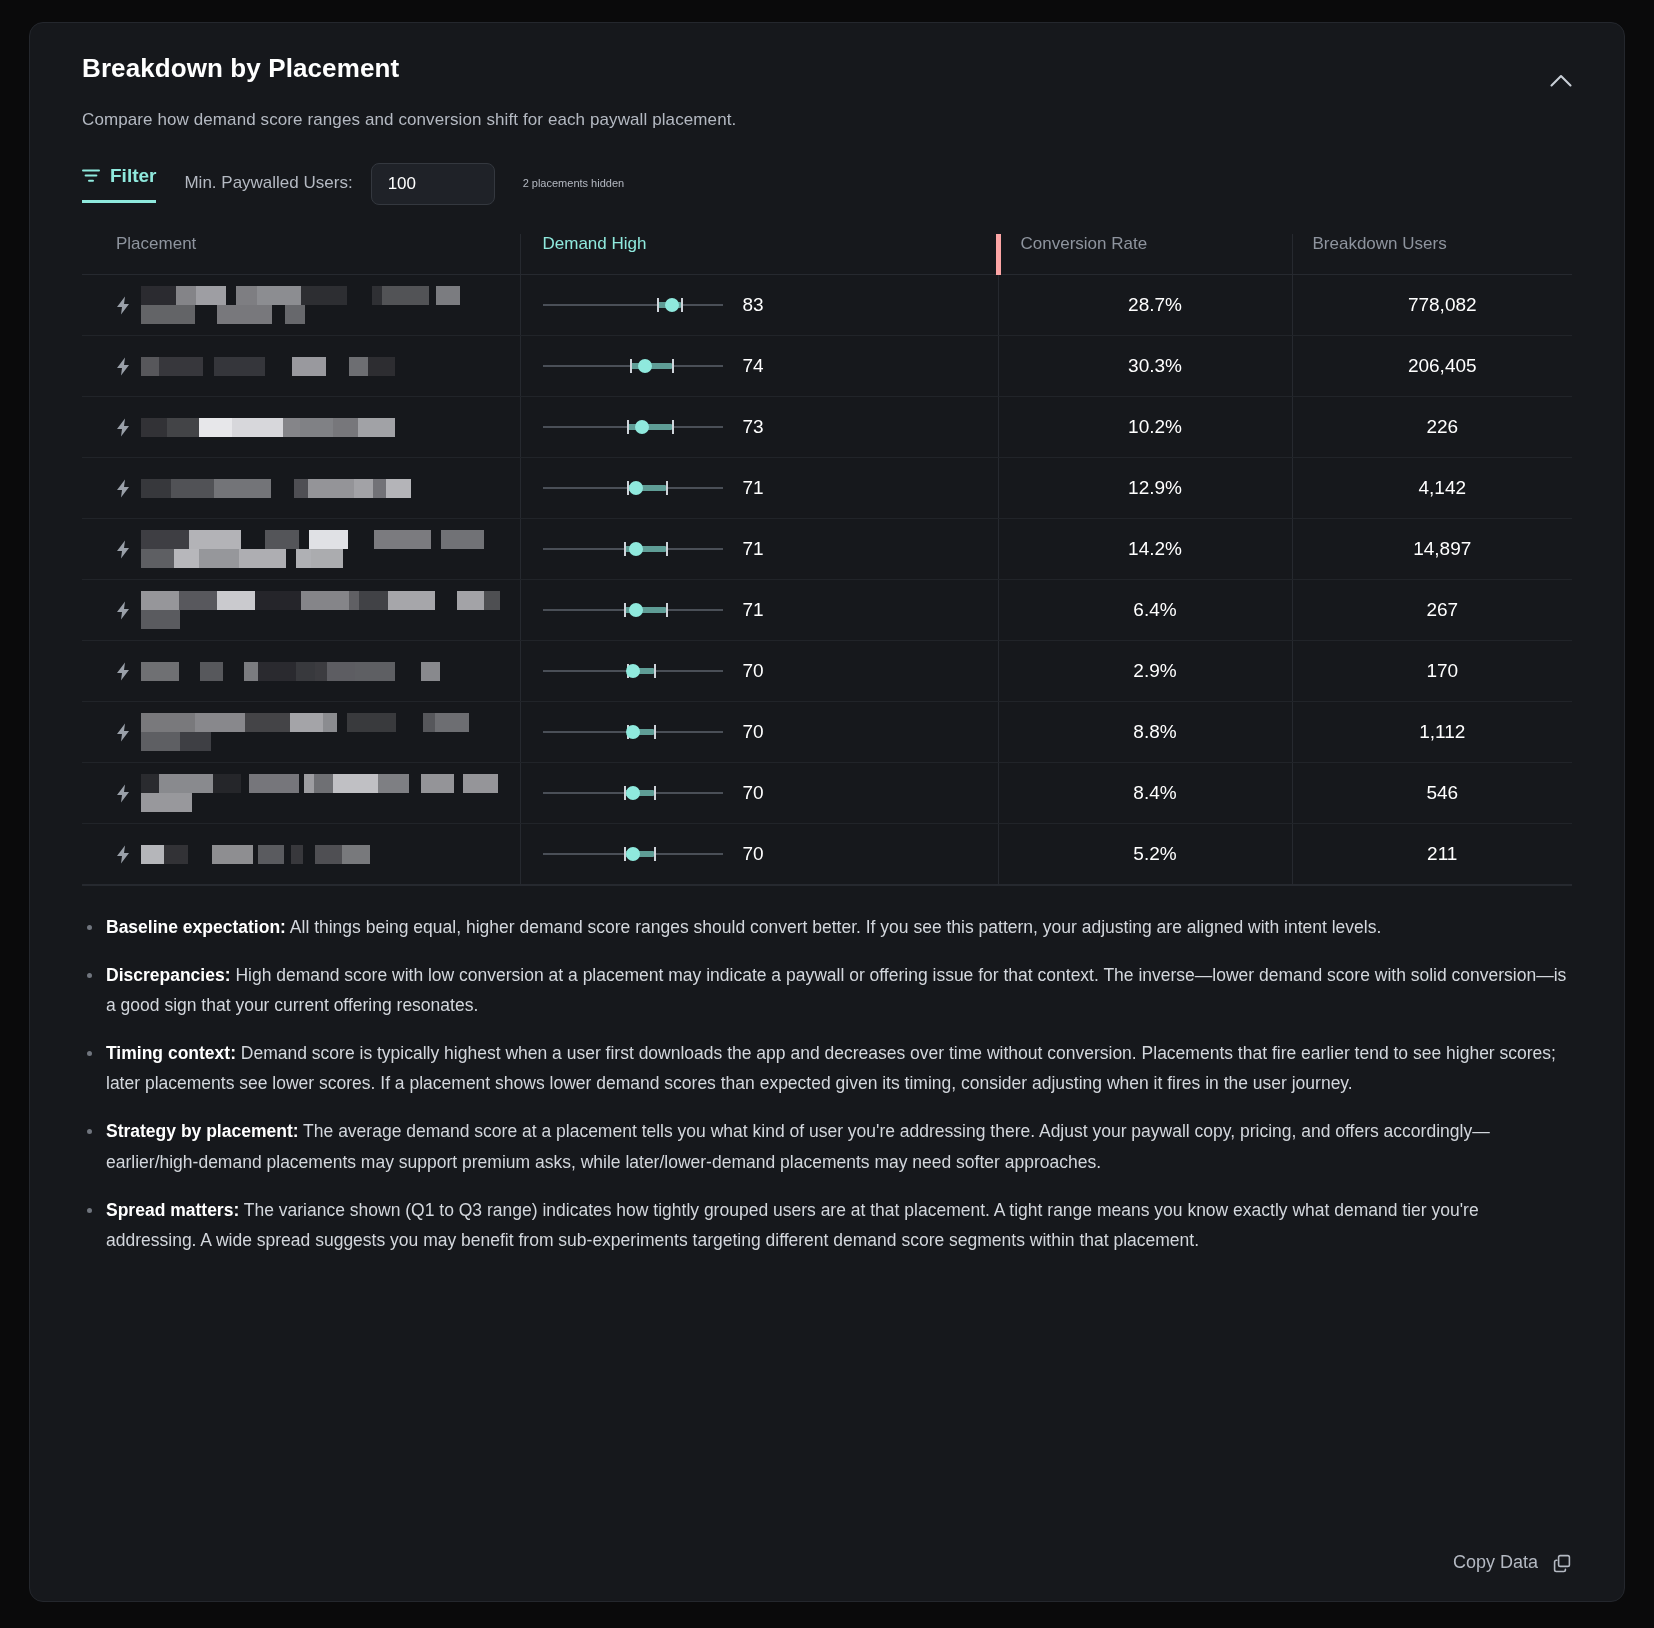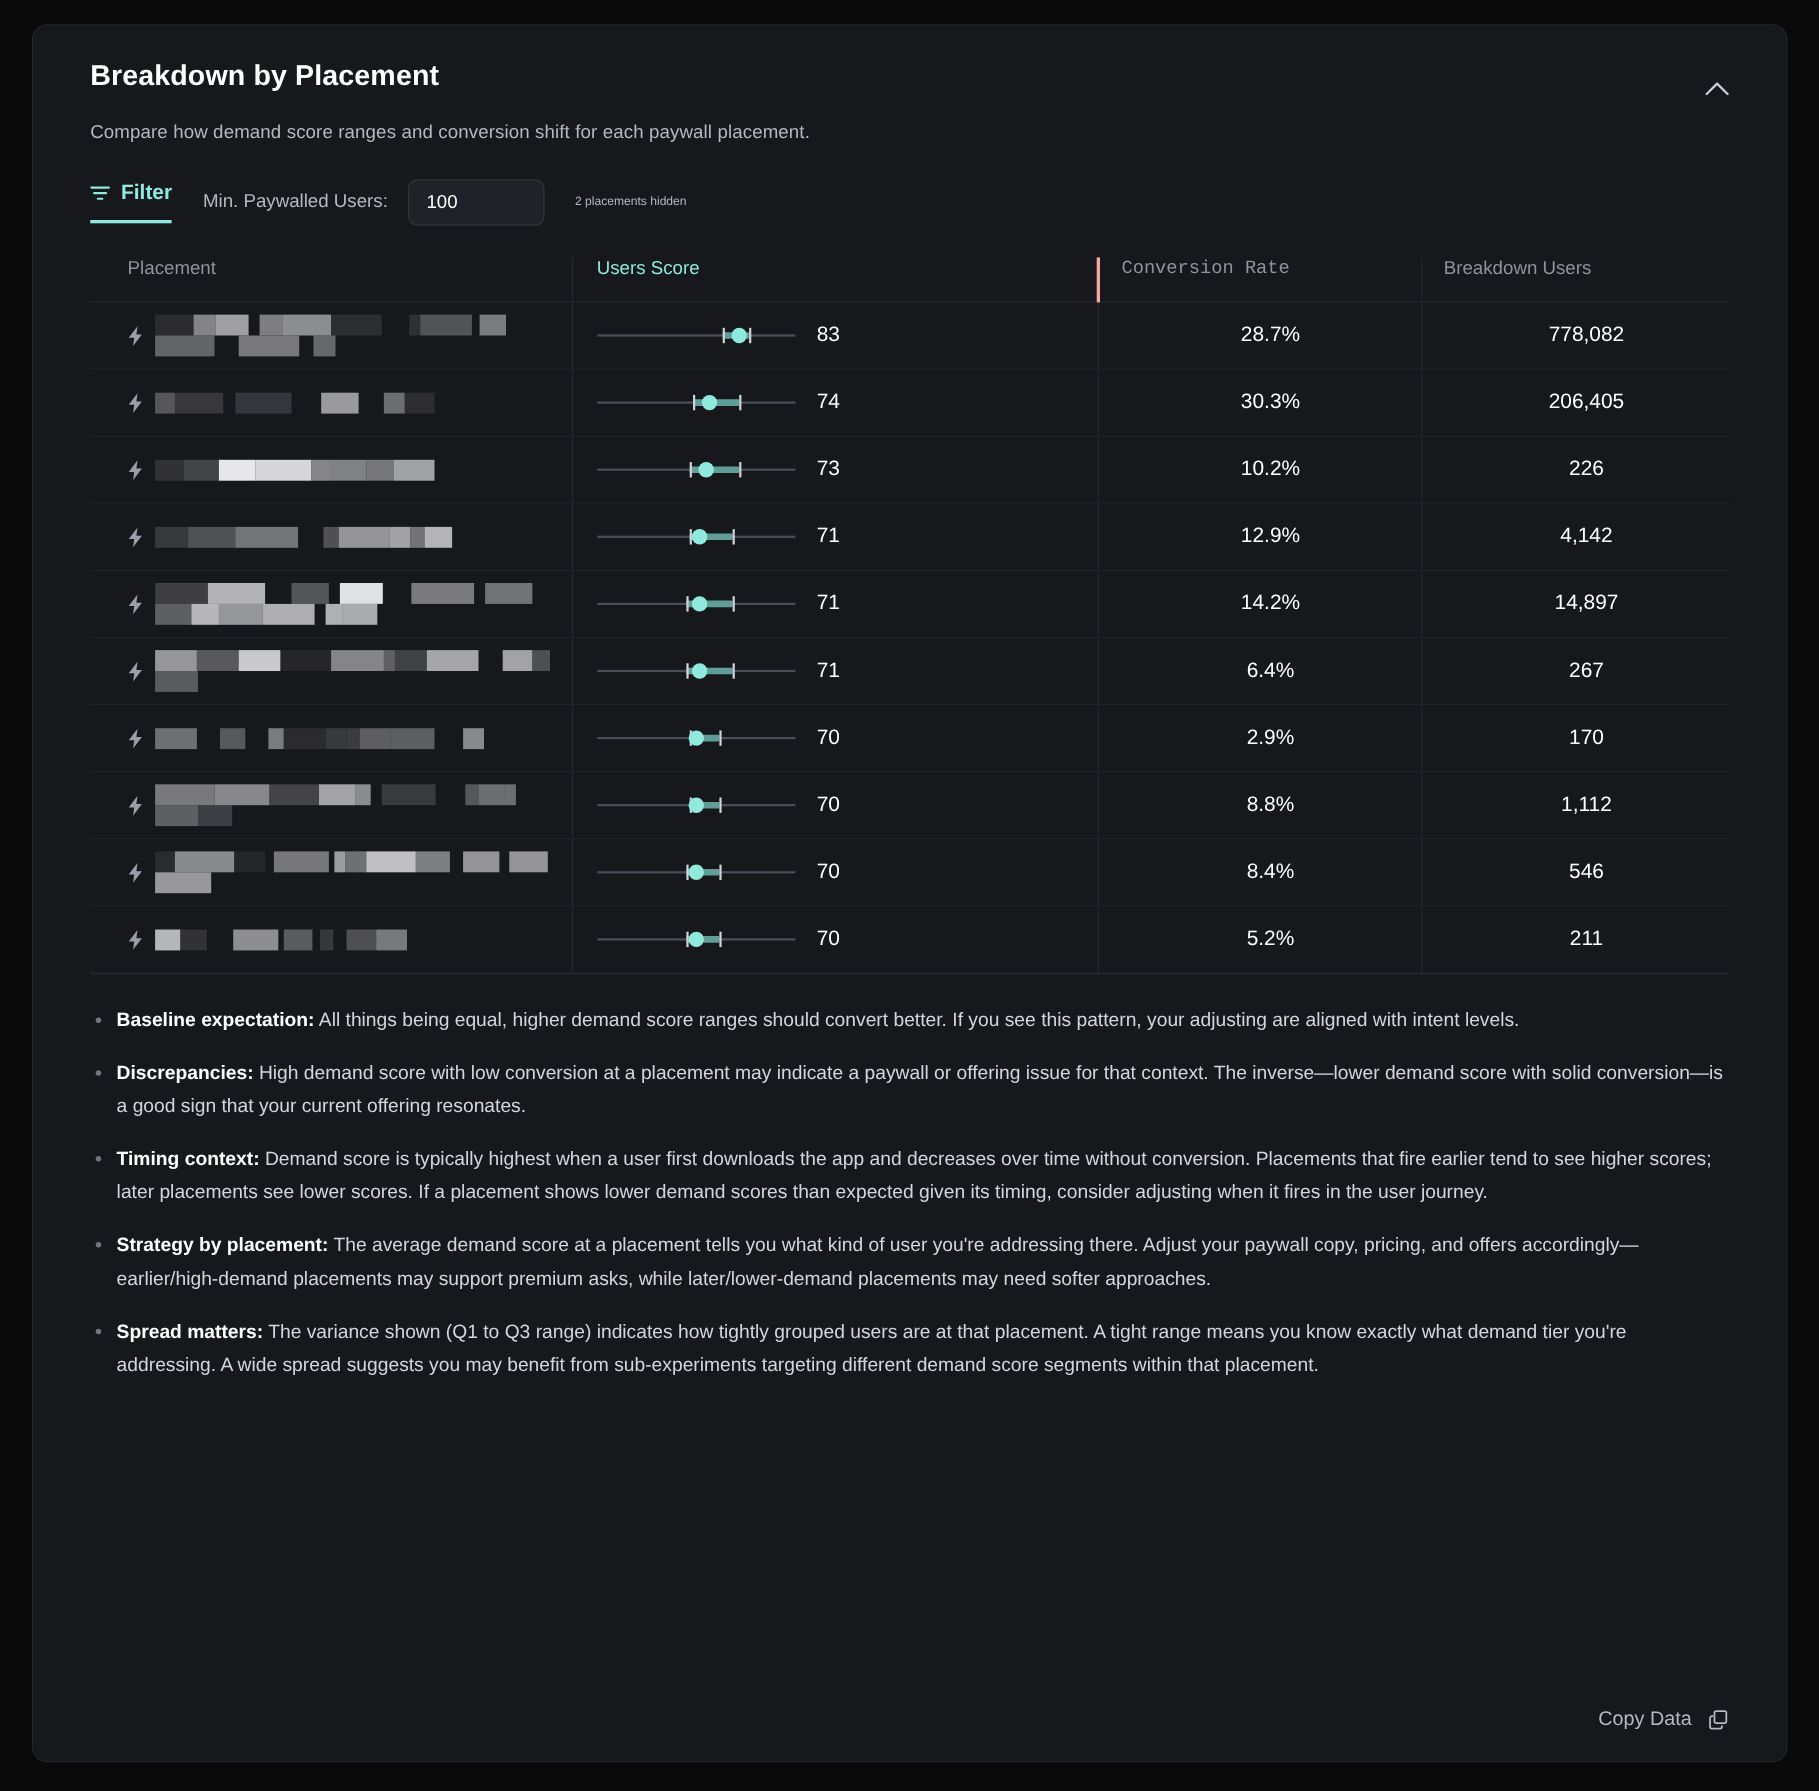"Users Score" th.c-demand { text: Users Score -> Demand High }
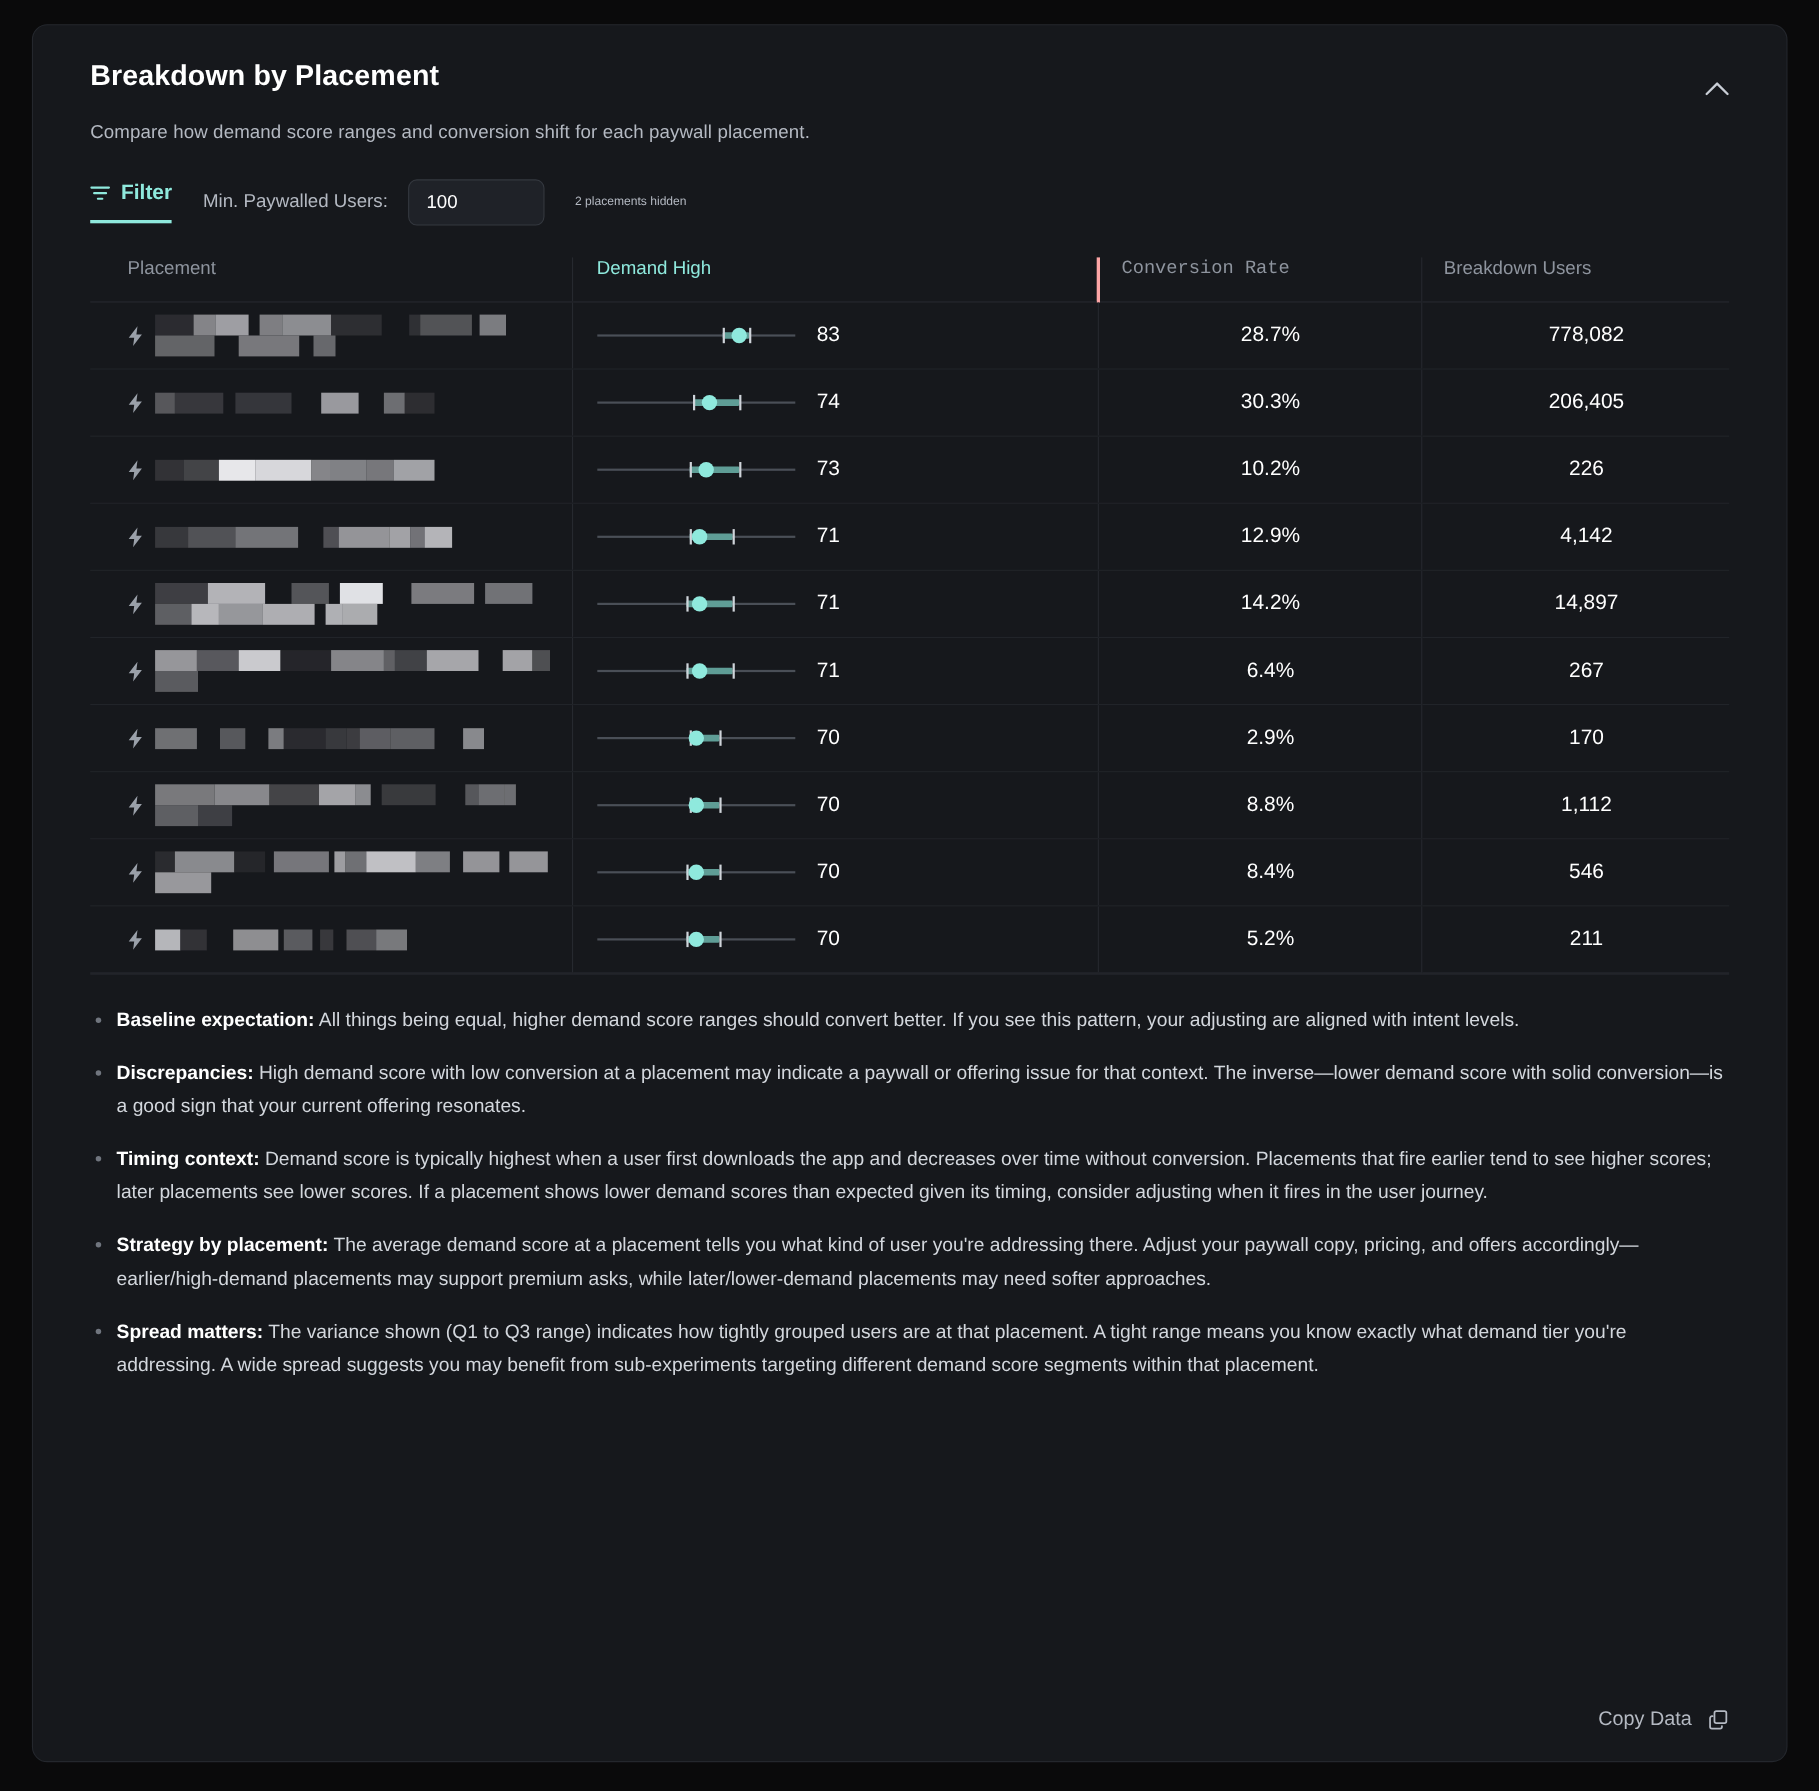"Conversion Rate" thead th.c-conv { border-left: 3px solid #fca5a5 -> 5px solid #fca5a5; font-family: Liberation Mono, monospace -> none }
